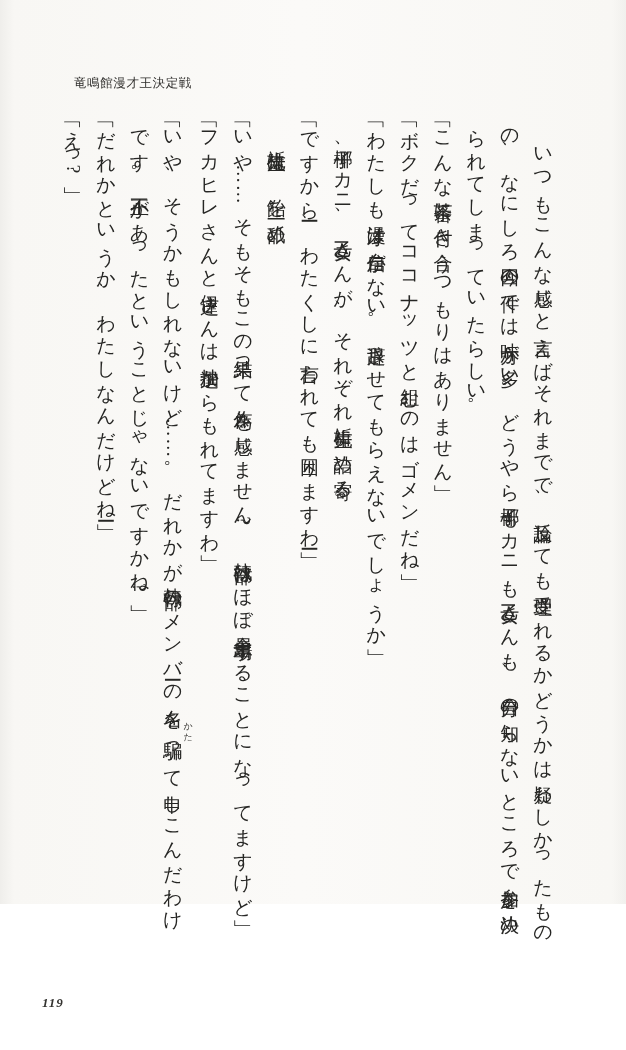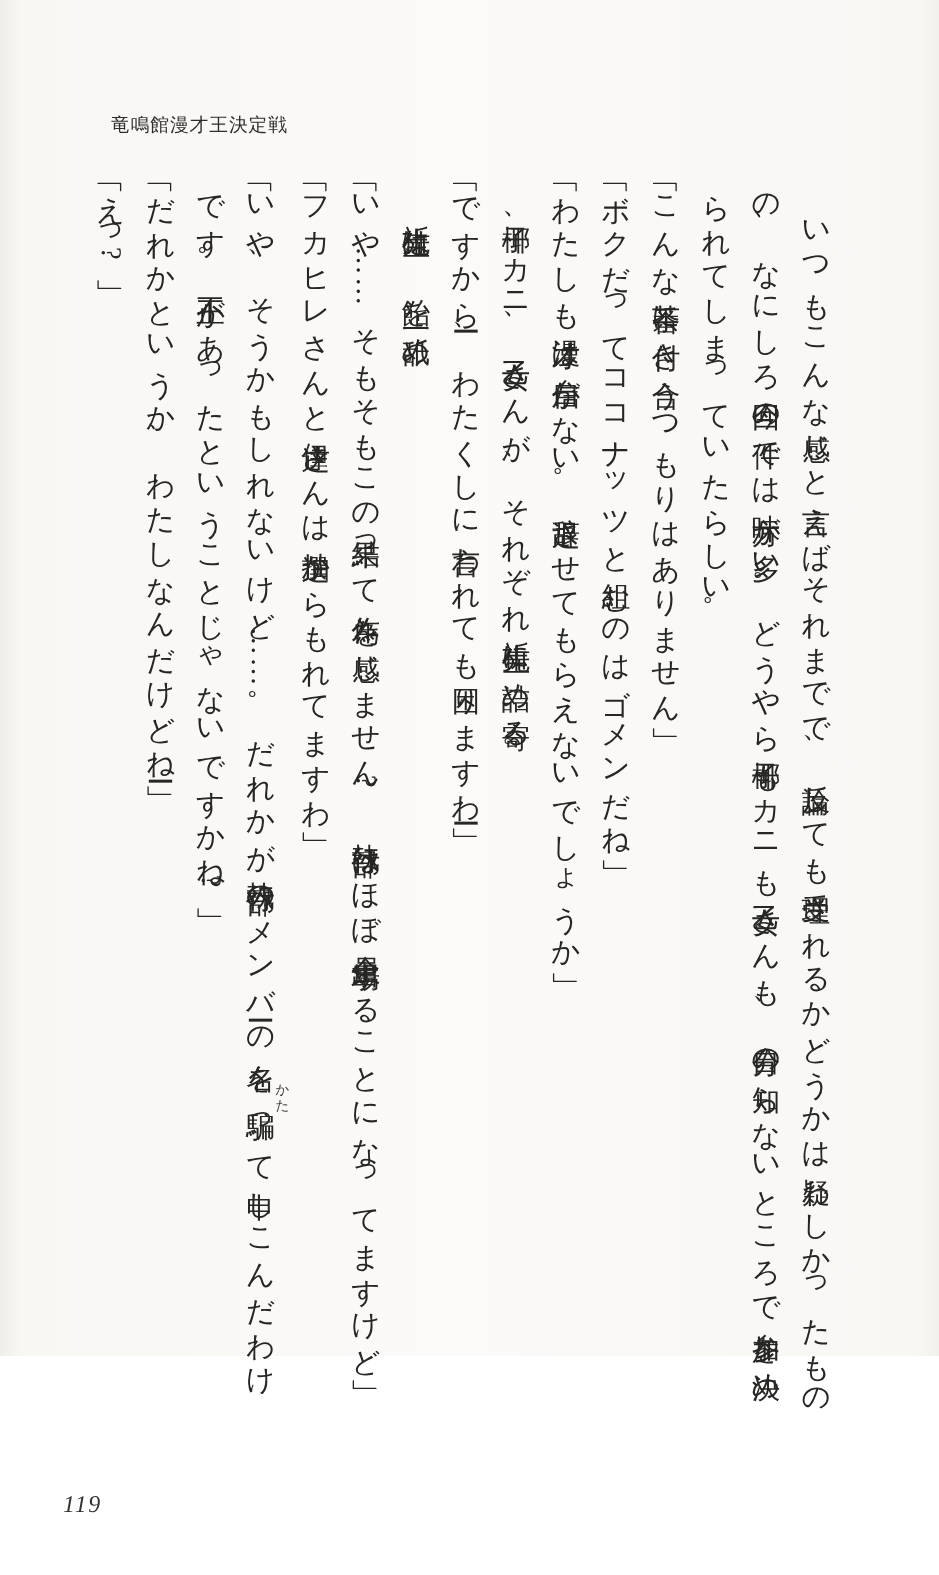"119" .page-number { font-size: 16px -> 13px; font-weight: none -> bold }
